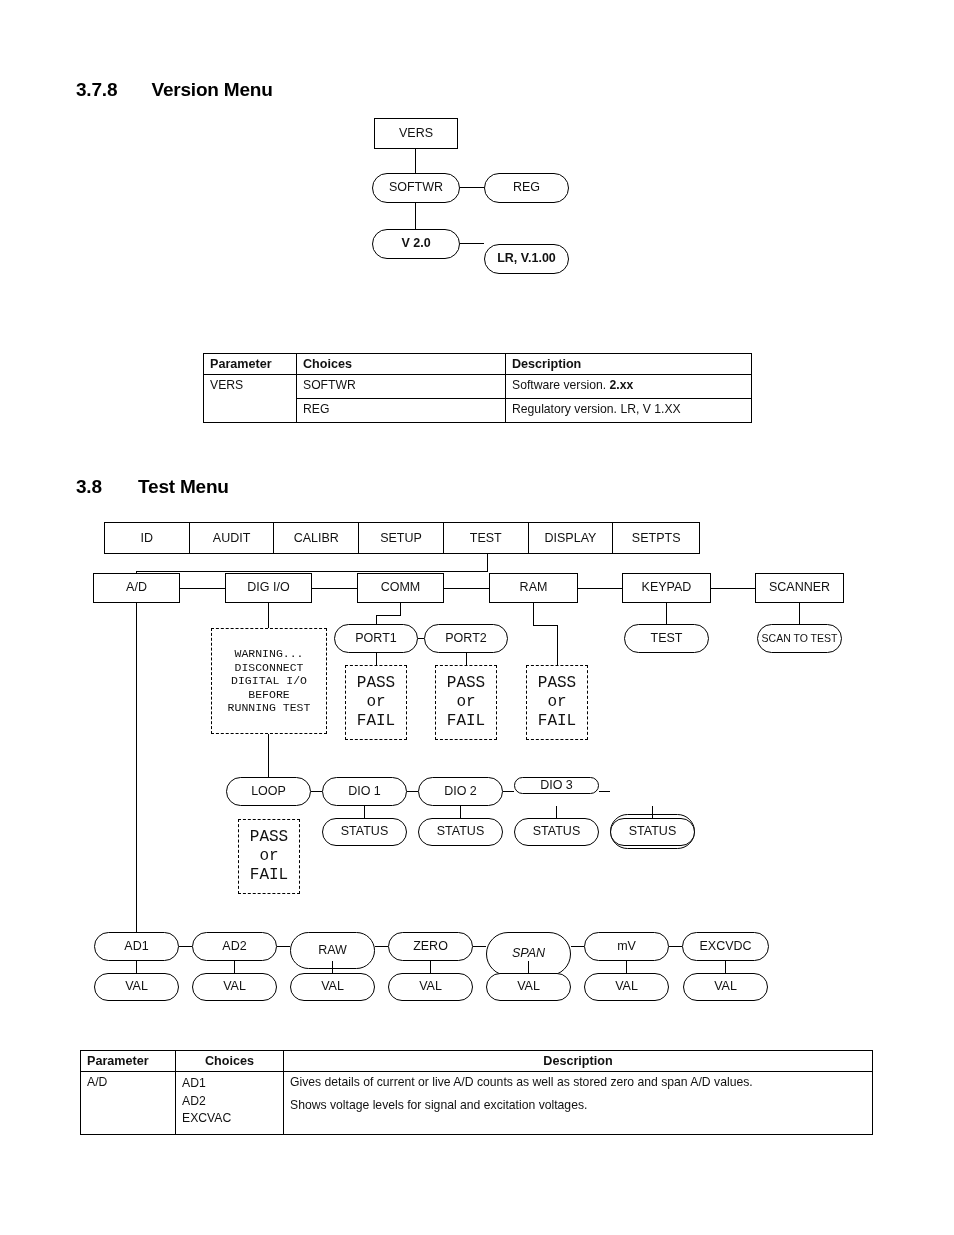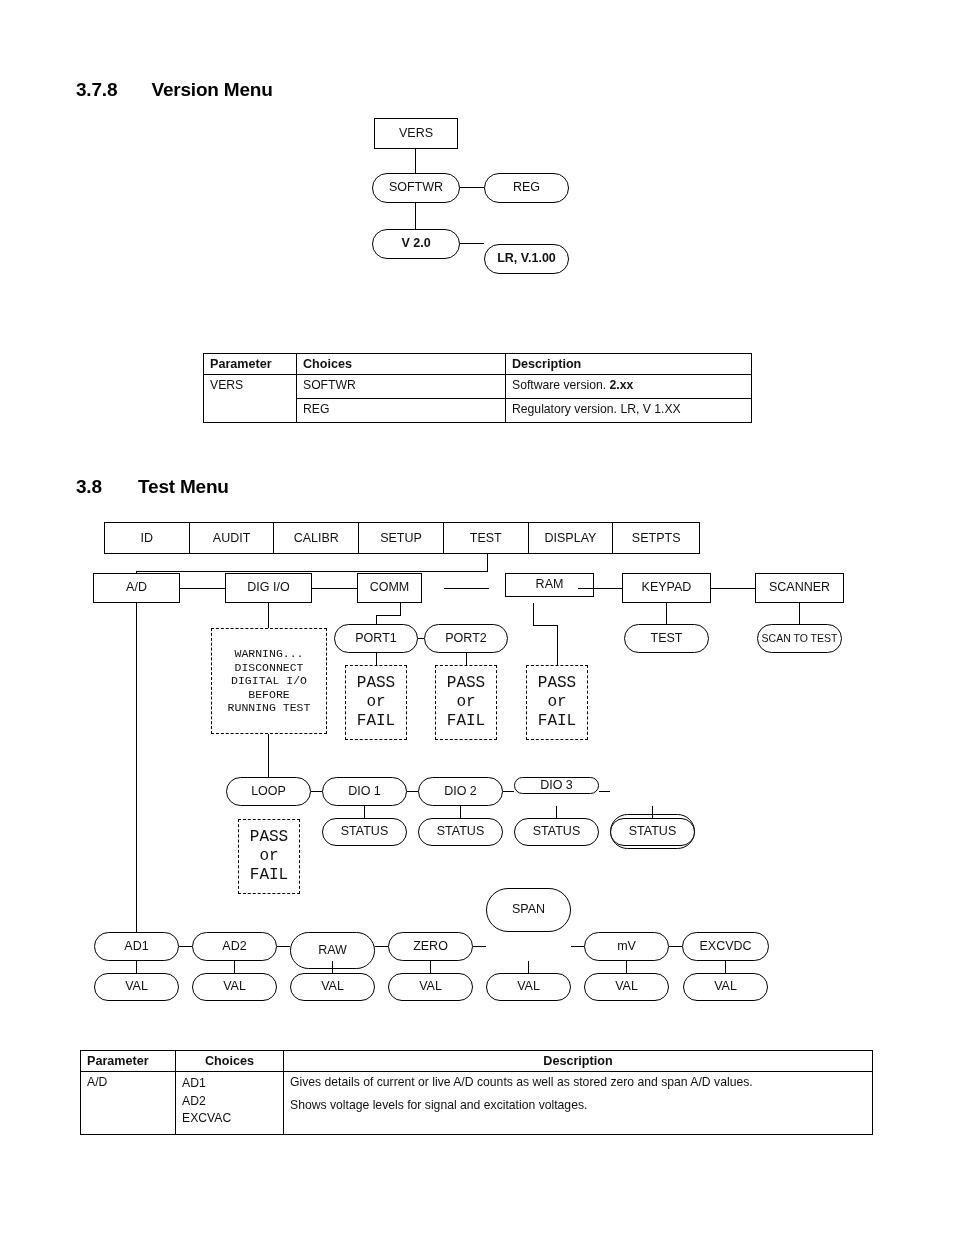"COMM" div.node { width: 65px -> 87px }
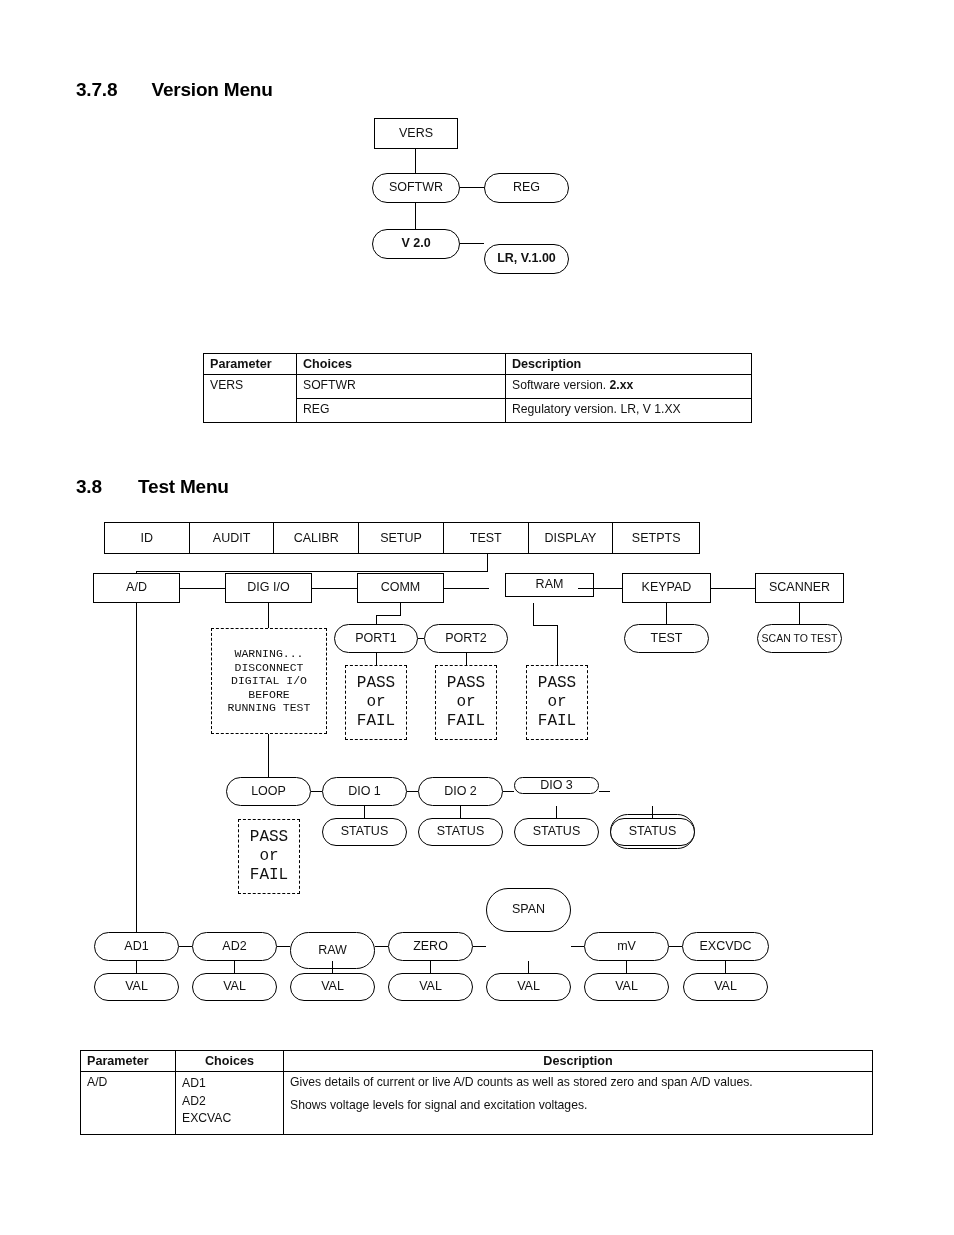"RAM" div.node { height: 24px -> 30px; margin-left: 16px -> none }
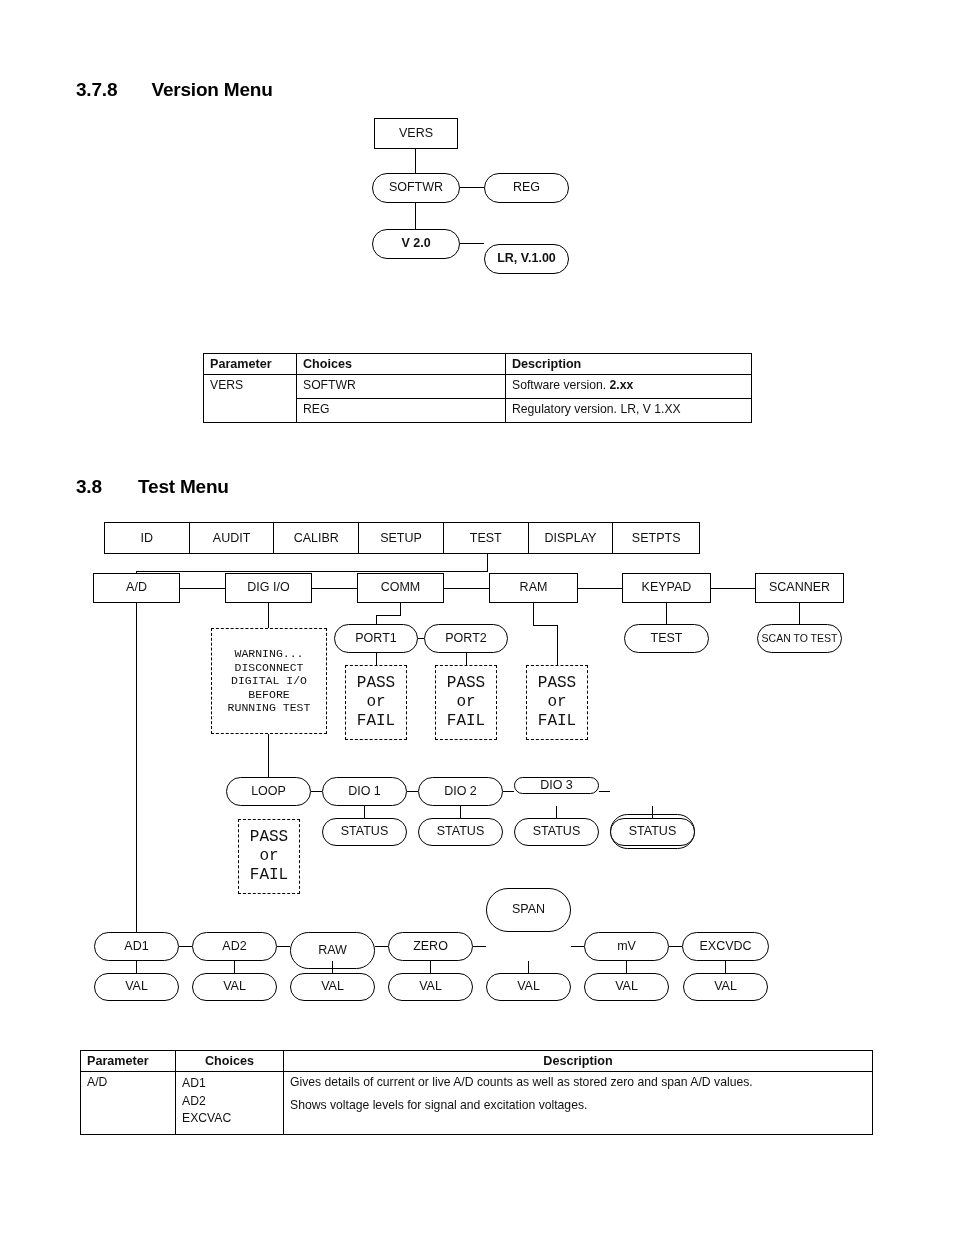"SPAN" div.node { font-style: none -> italic; top: 888px -> 932px }
